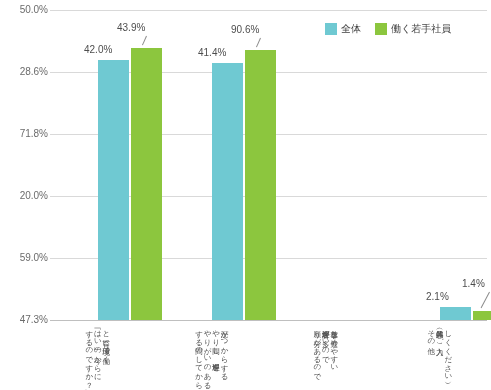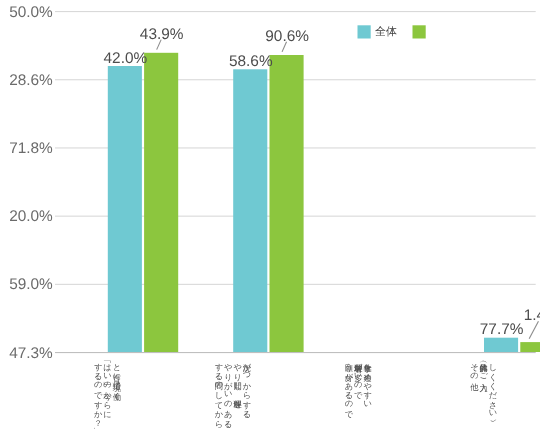"50.0%" .y-tick { font-size: 14px -> 10px }
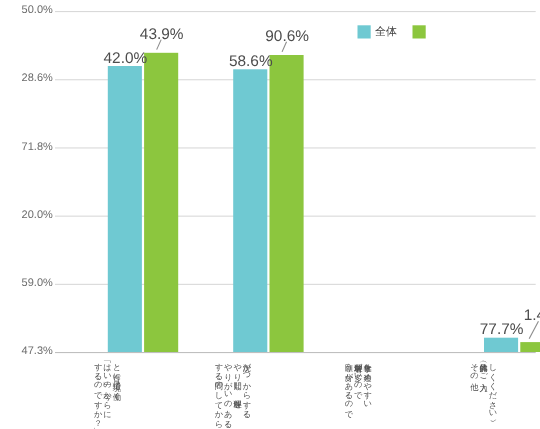"43.9%" .bar-label { font-size: 14px -> 10px; text-align: center -> none }
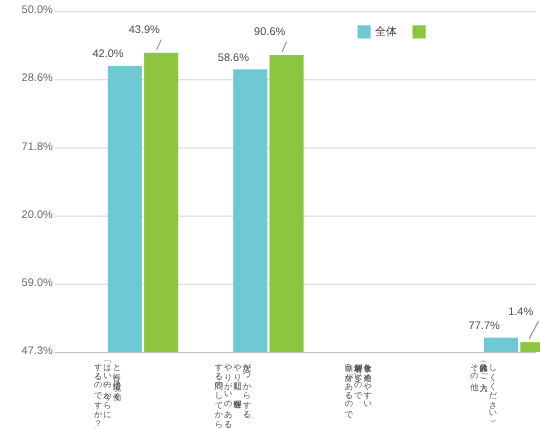"働く若手社員" span { html: none -> <span>働く若手社員</span> }
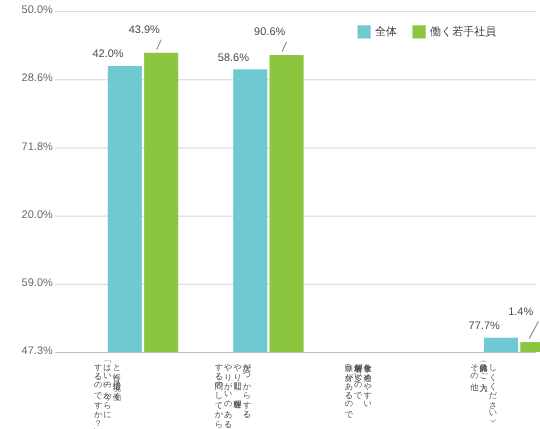"58.6%" div.bar-label { text: 58.6% -> 41.4% }
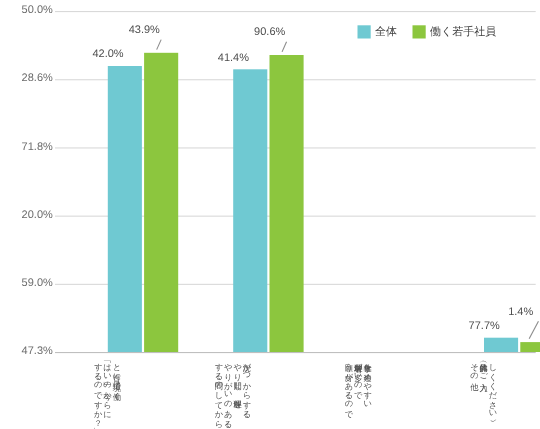"77.7%" div.bar-label { text: 77.7% -> 2.1% }
